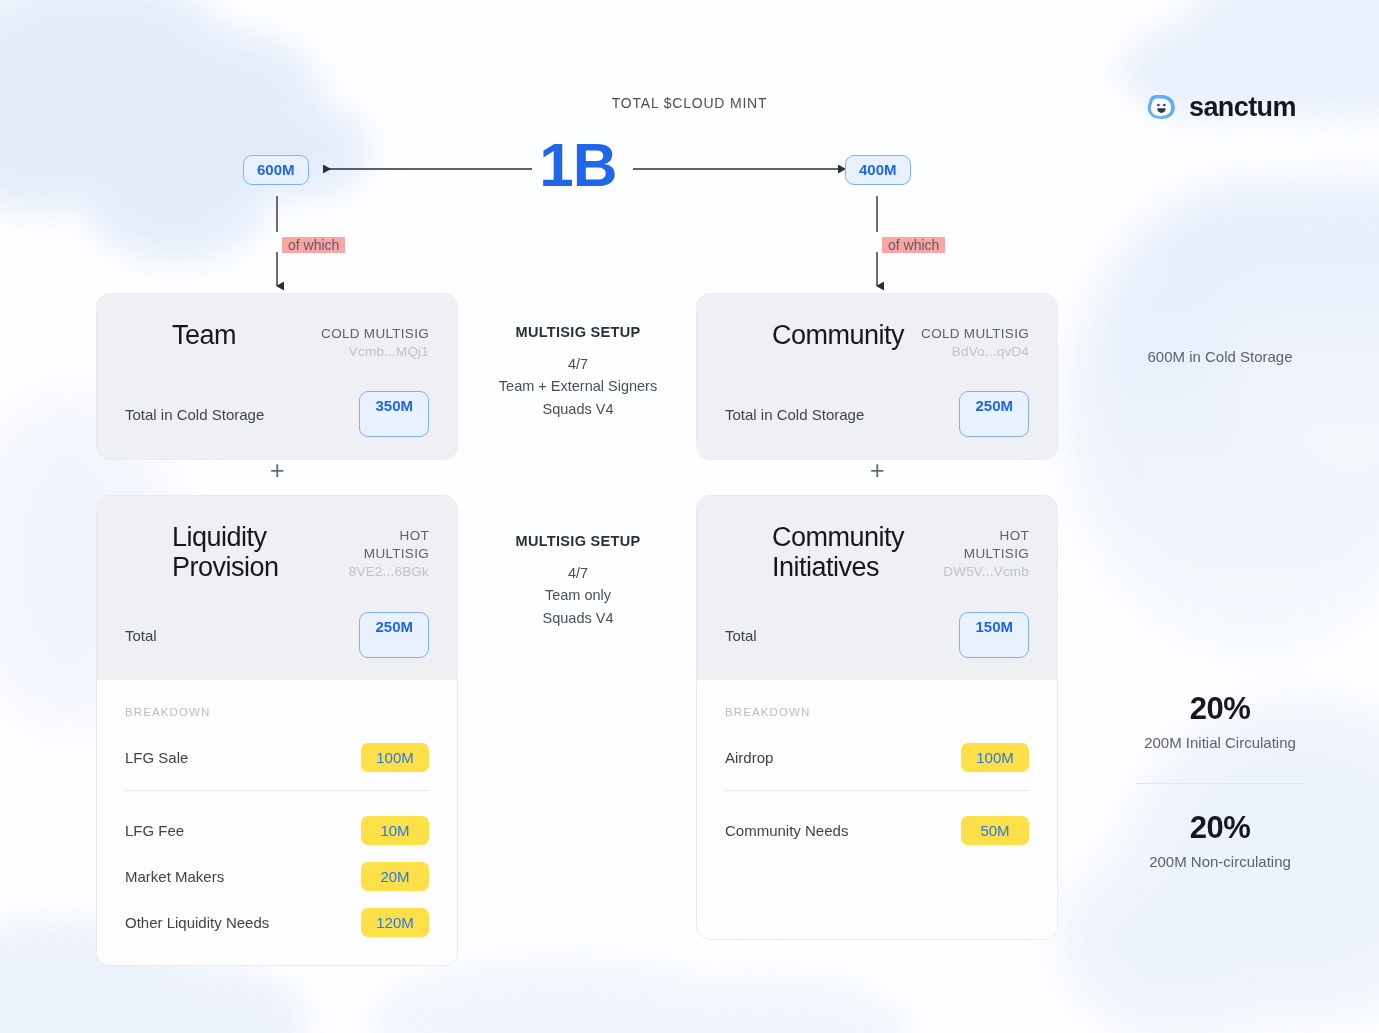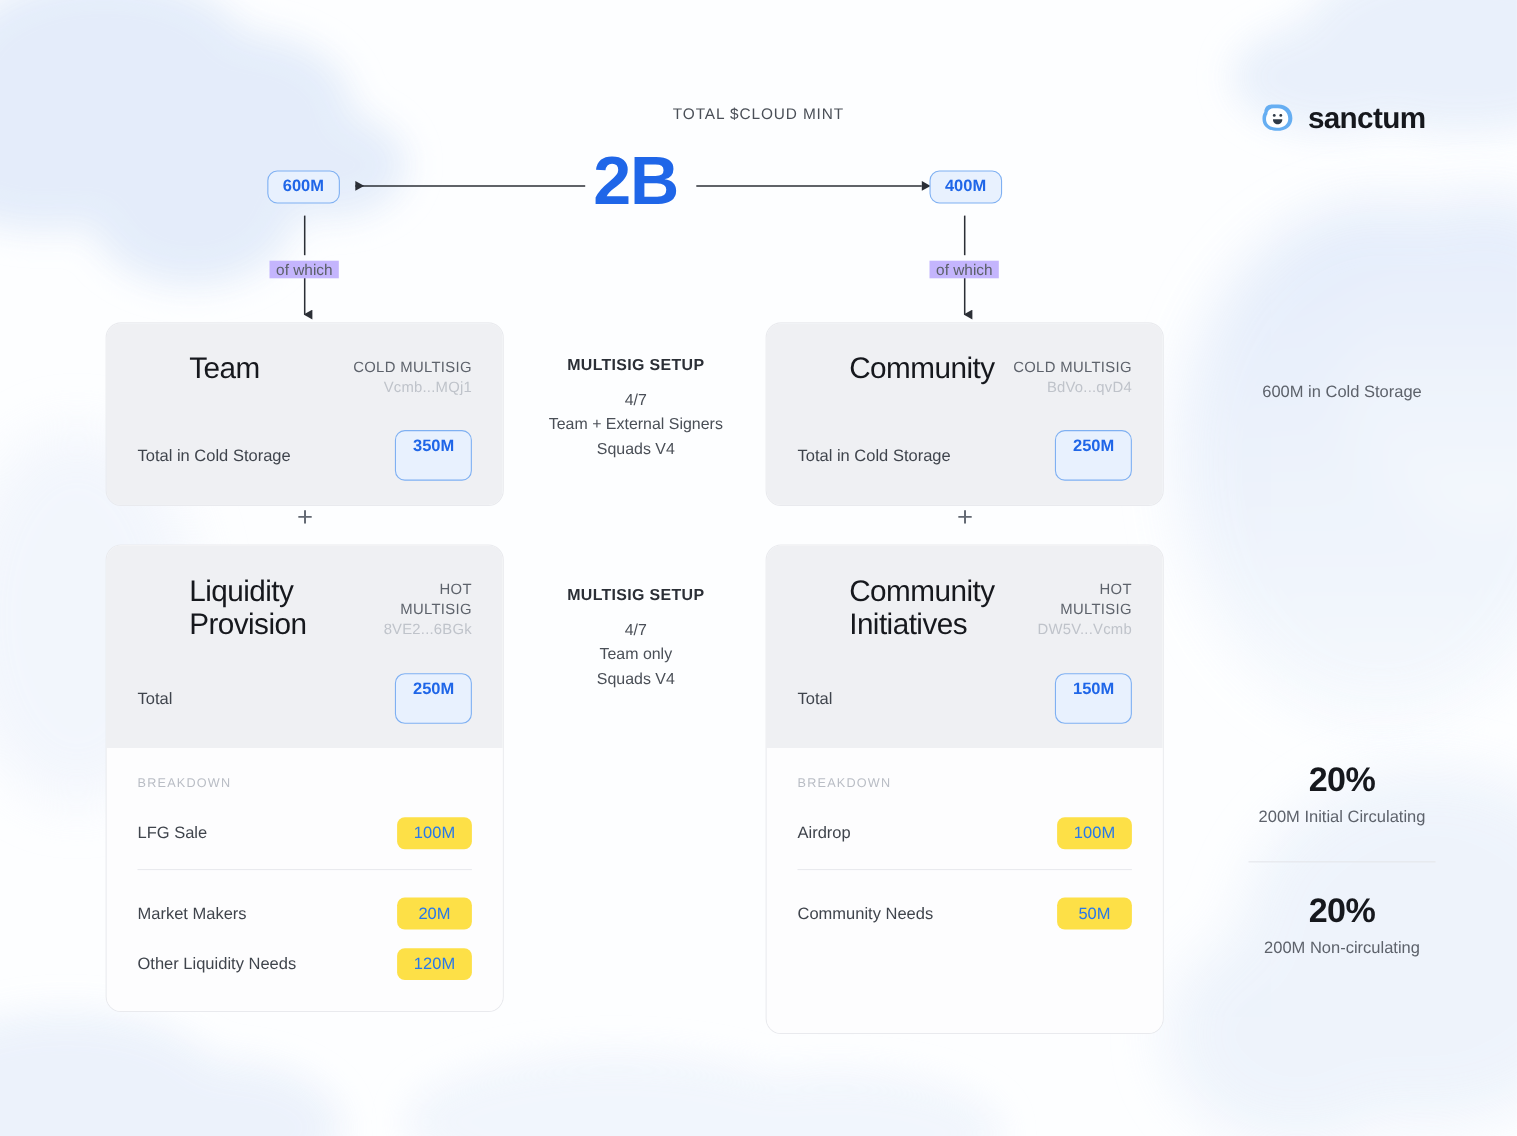"2B" div.big-number { text: 2B -> 1B }
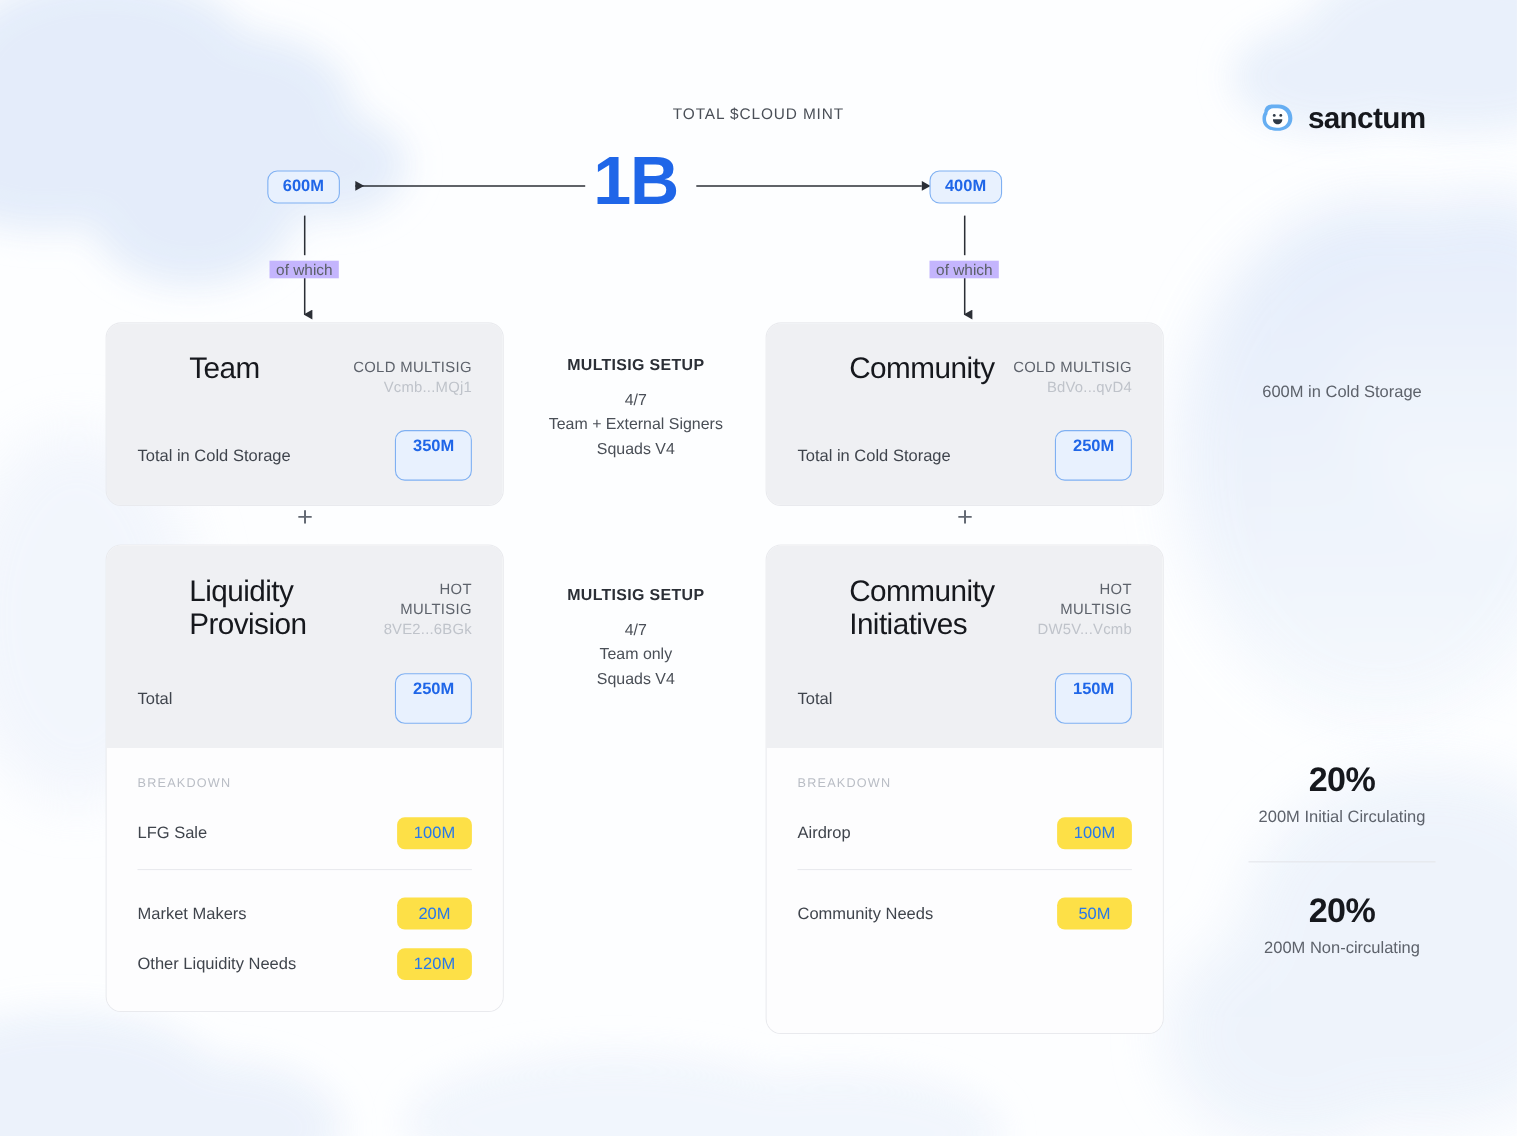"of which" .of-which { background: #c4b5fd -> #fca5a5; margin-left: none -> 37px }
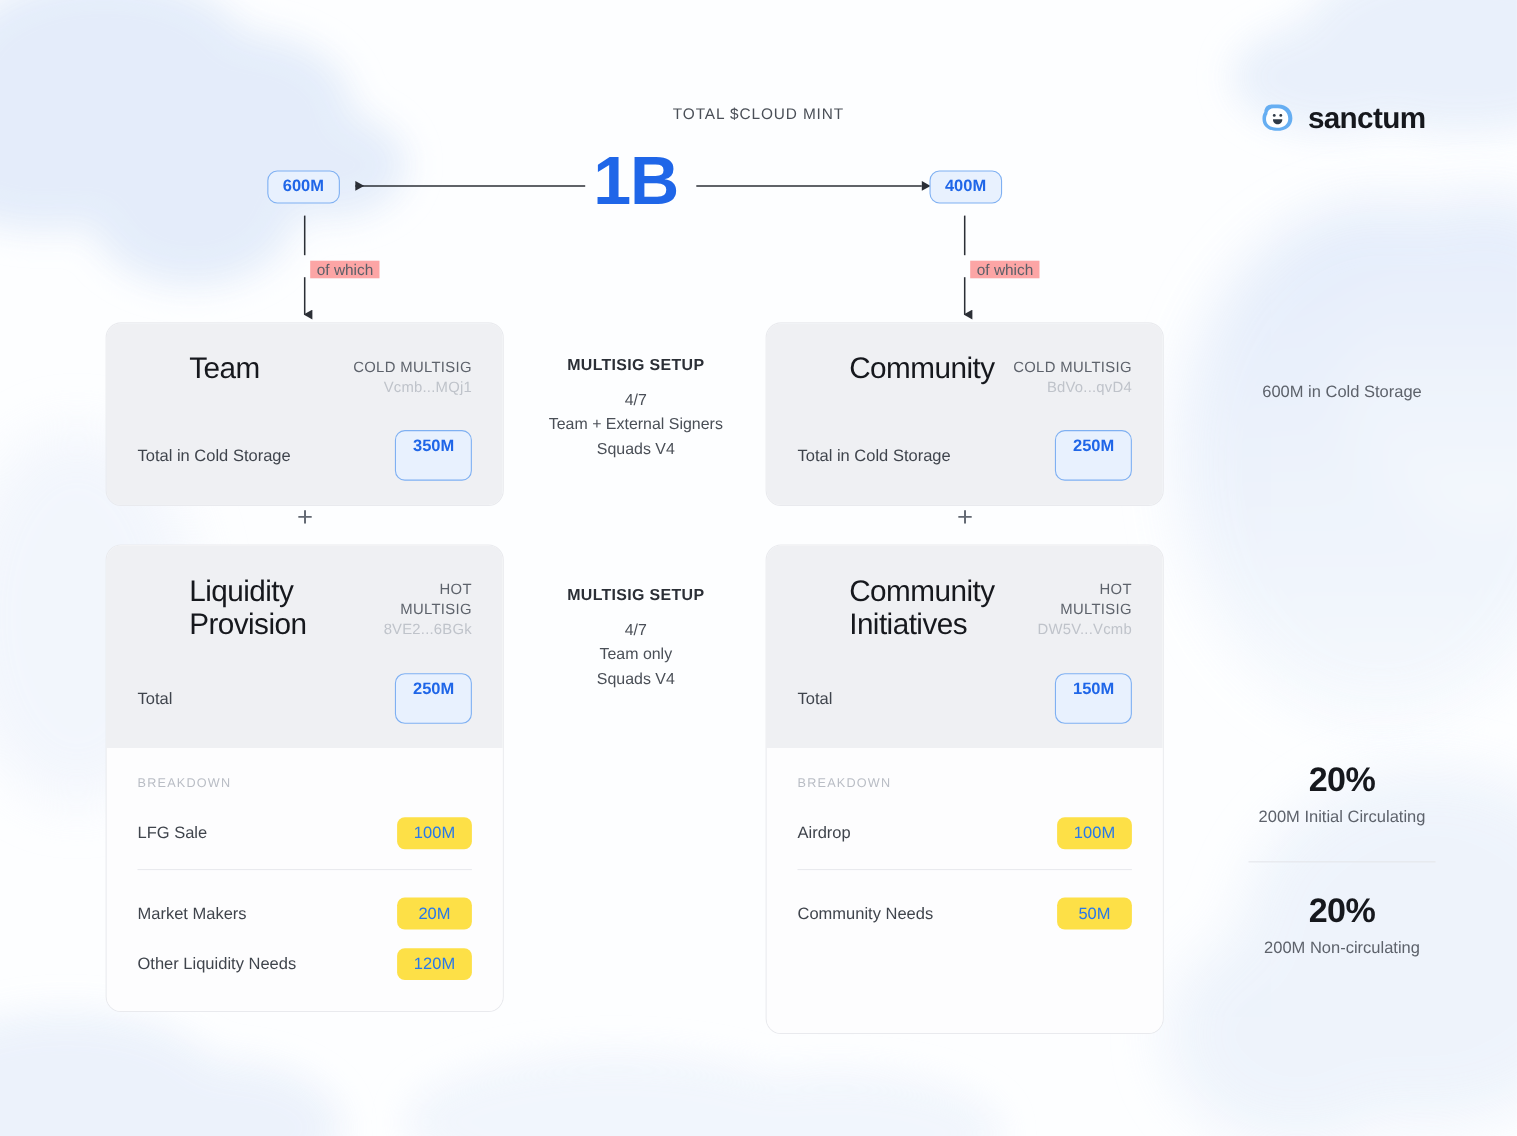"LFG Fee" div.bd-row { html: none -> <div> <span>LFG Fee</span> <span>10M</span> </div> }
